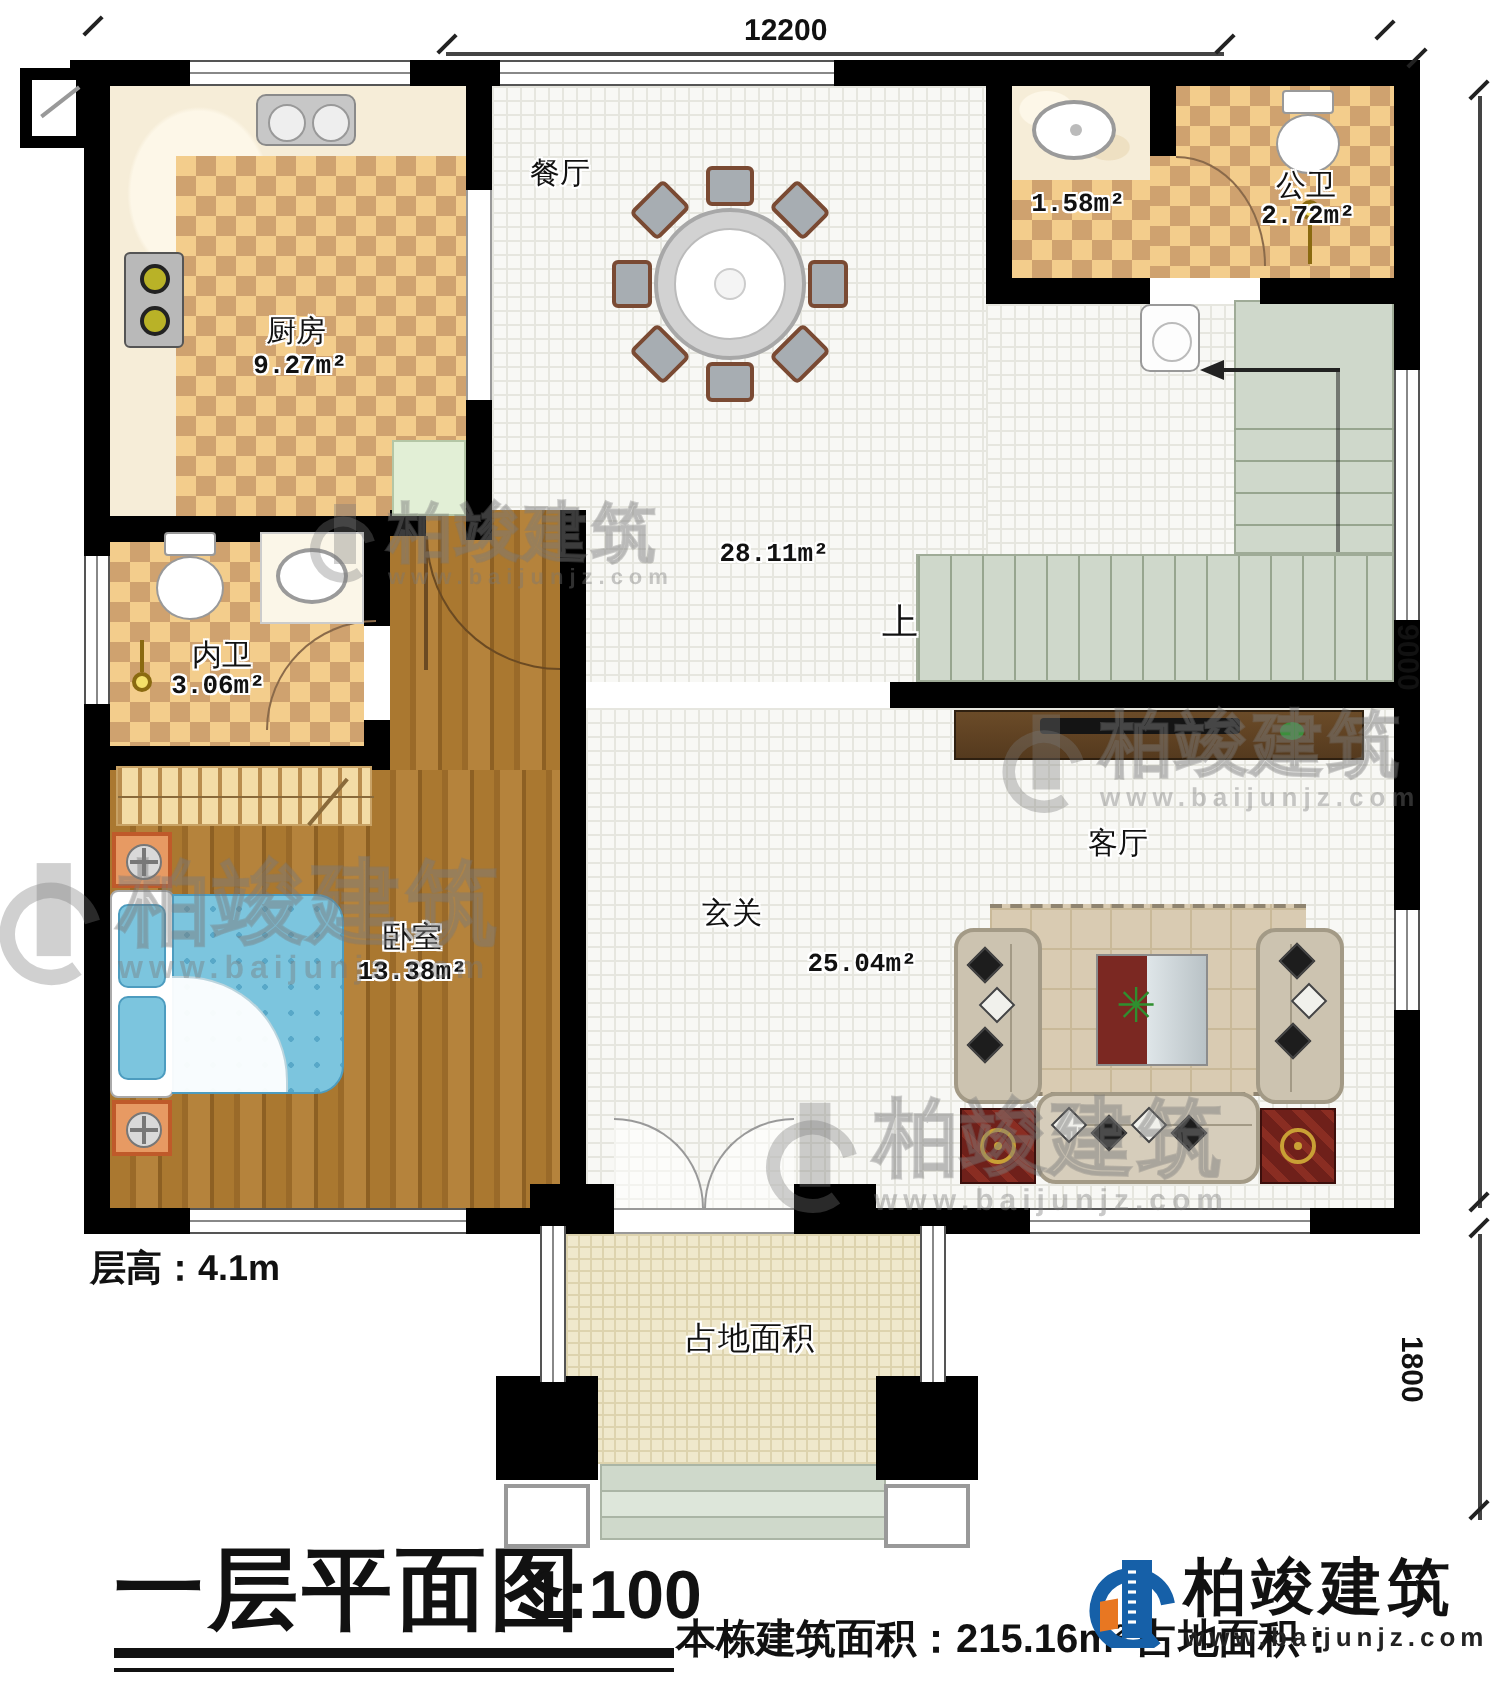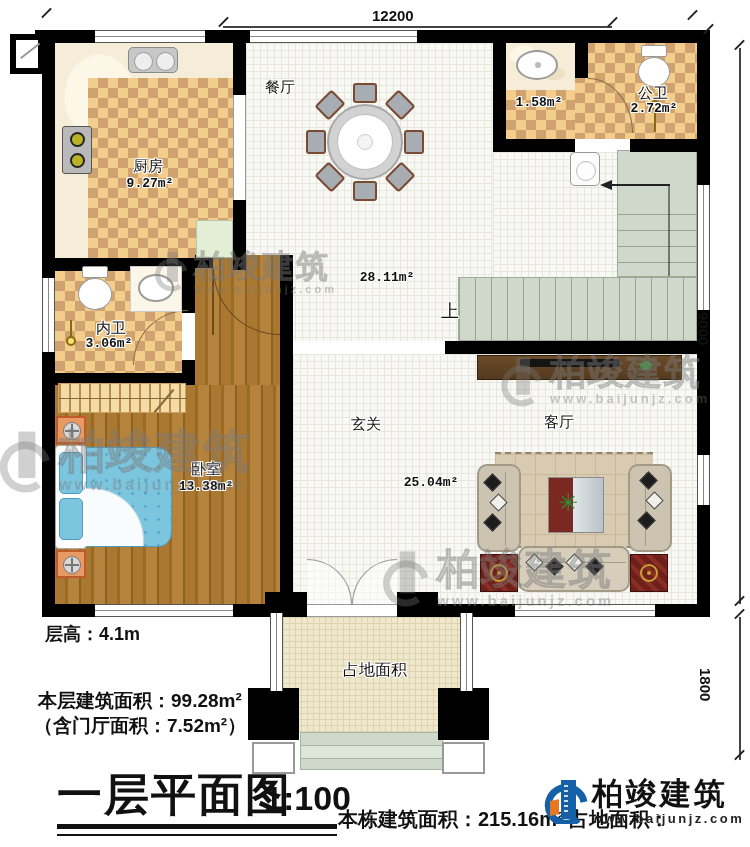"玄关" div.rlabel { top: 424px -> 457px }
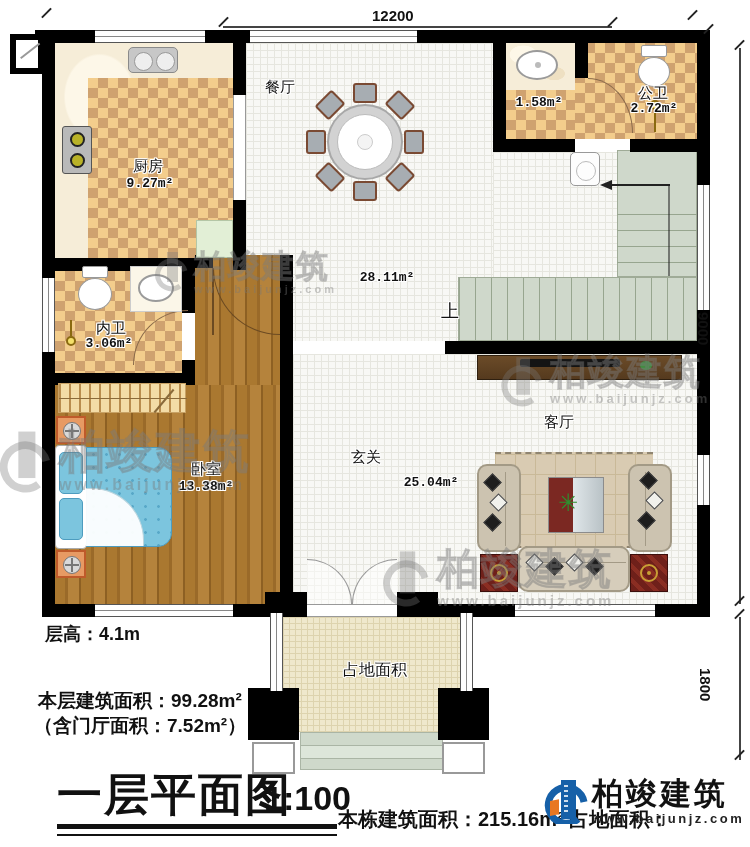"本层建筑面积：99.28m²" div.notes { html: <div>本层建筑面积：99.28m²</div> -> none }
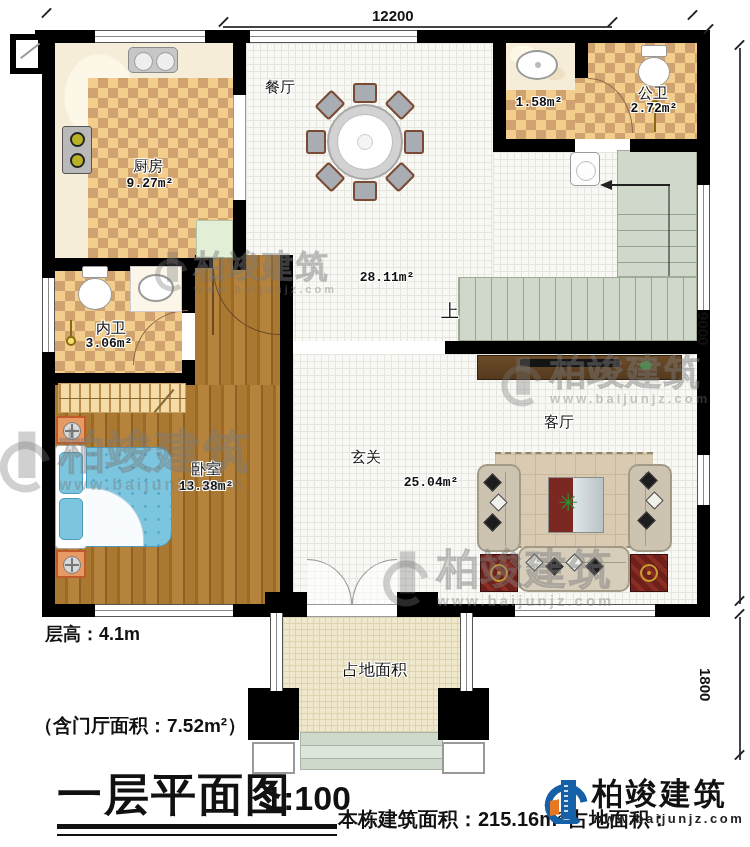"（含门厅面积：7.52m²）" div.notes { html: <div>（含门厅面积：7.52m²）</div> -> none }
